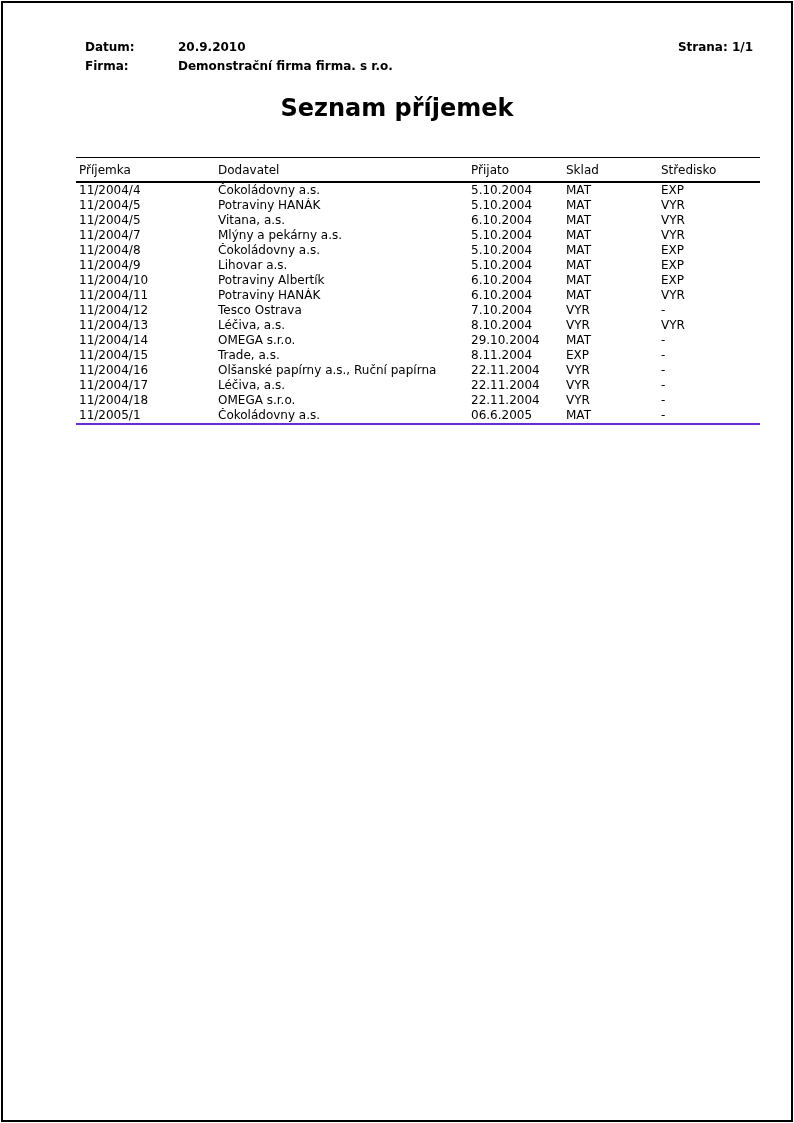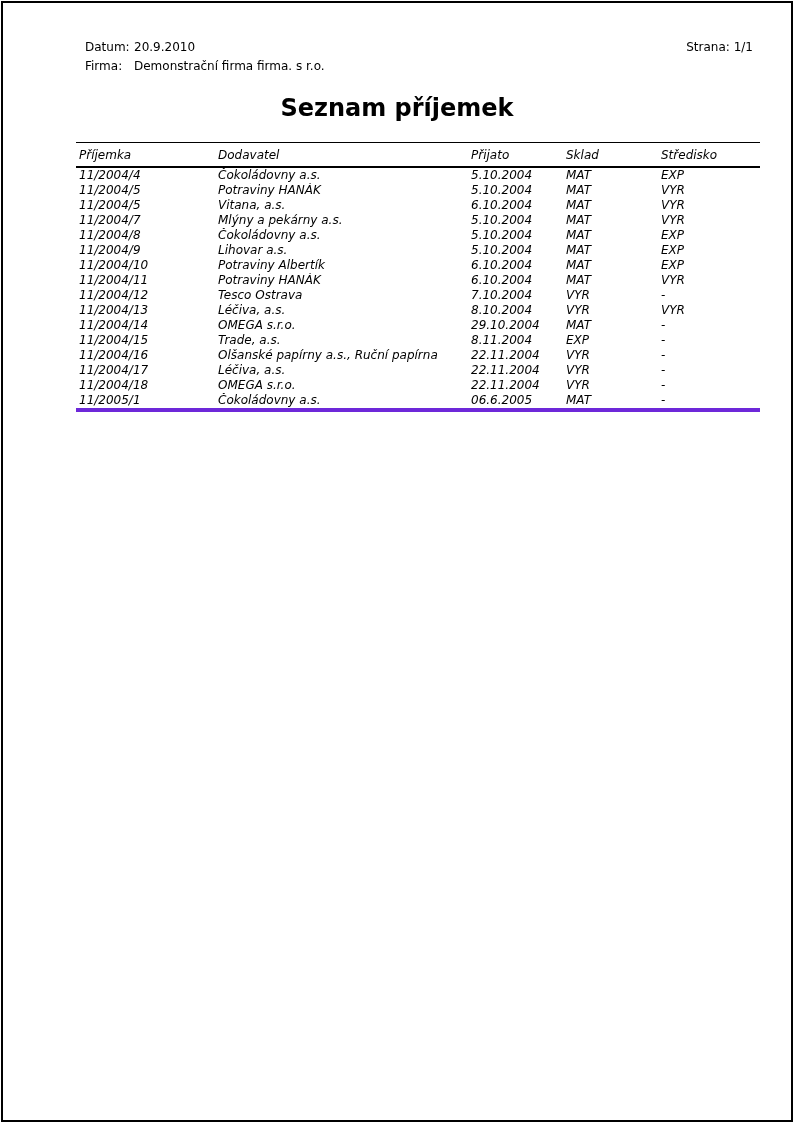"Datum:" .report-header { font-weight: none -> bold }
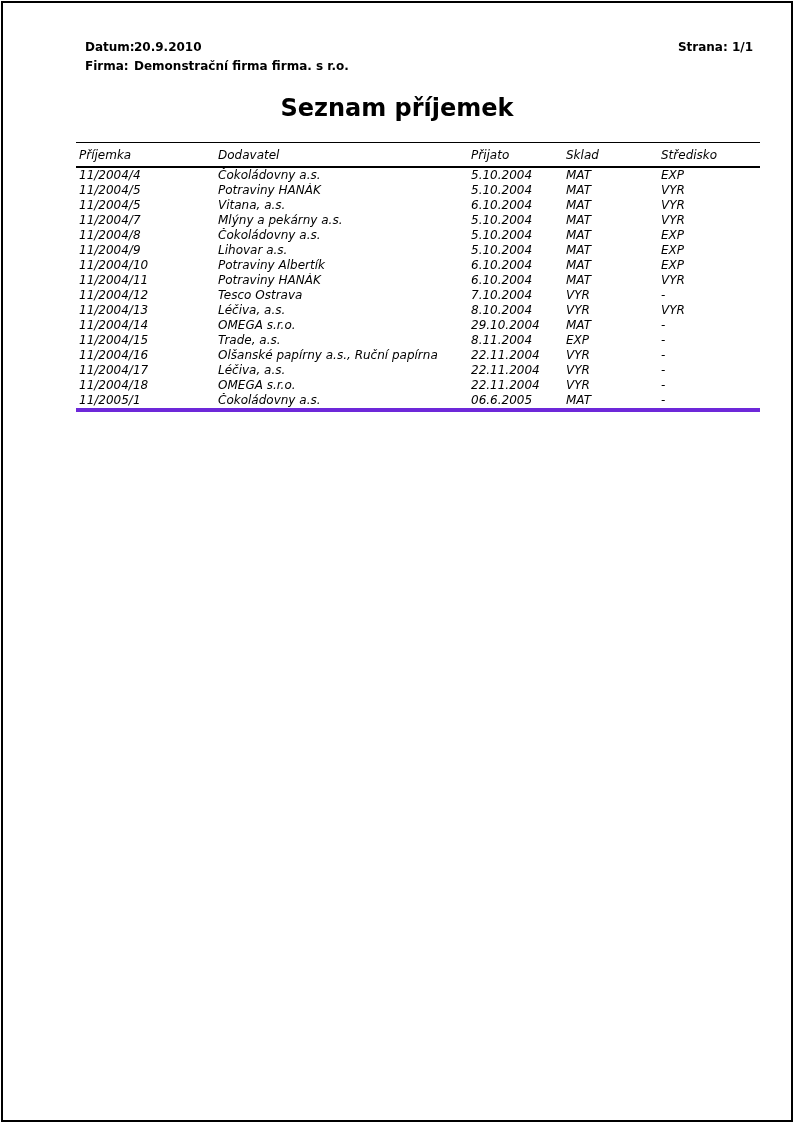"20.9.2010" .hvalue { margin-left: none -> 44px }
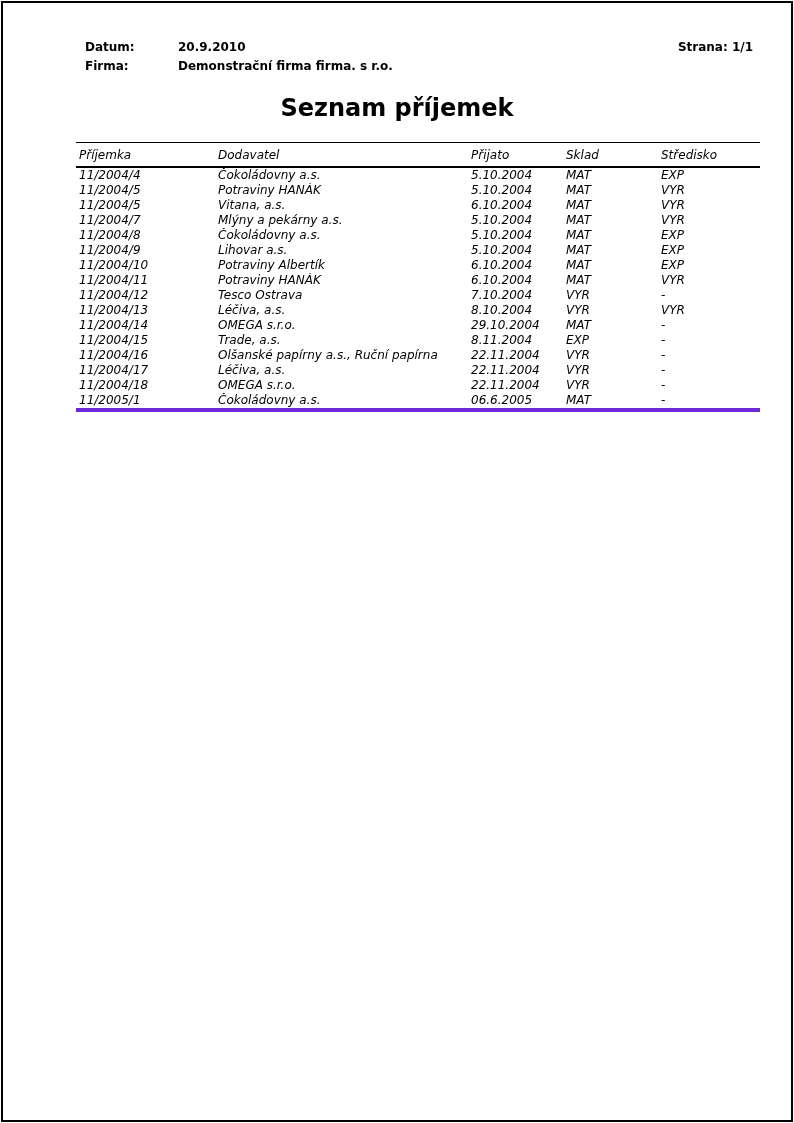"Příjemka" .report-table { border-bottom: 4px solid #6d28d9 -> 2px solid #6d28d9; font-style: italic -> none; margin: 20px 0 0 73px -> 35px 0 0 73px }
